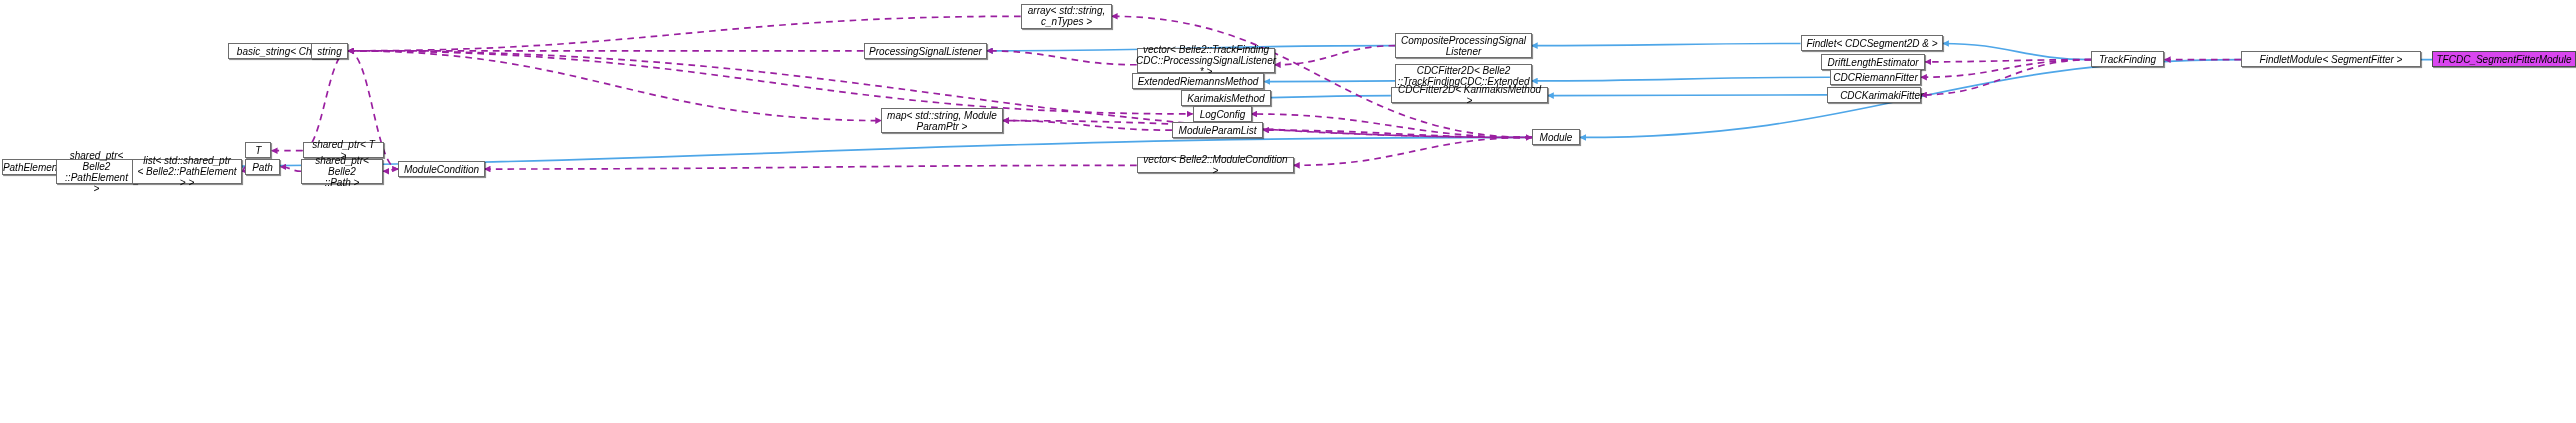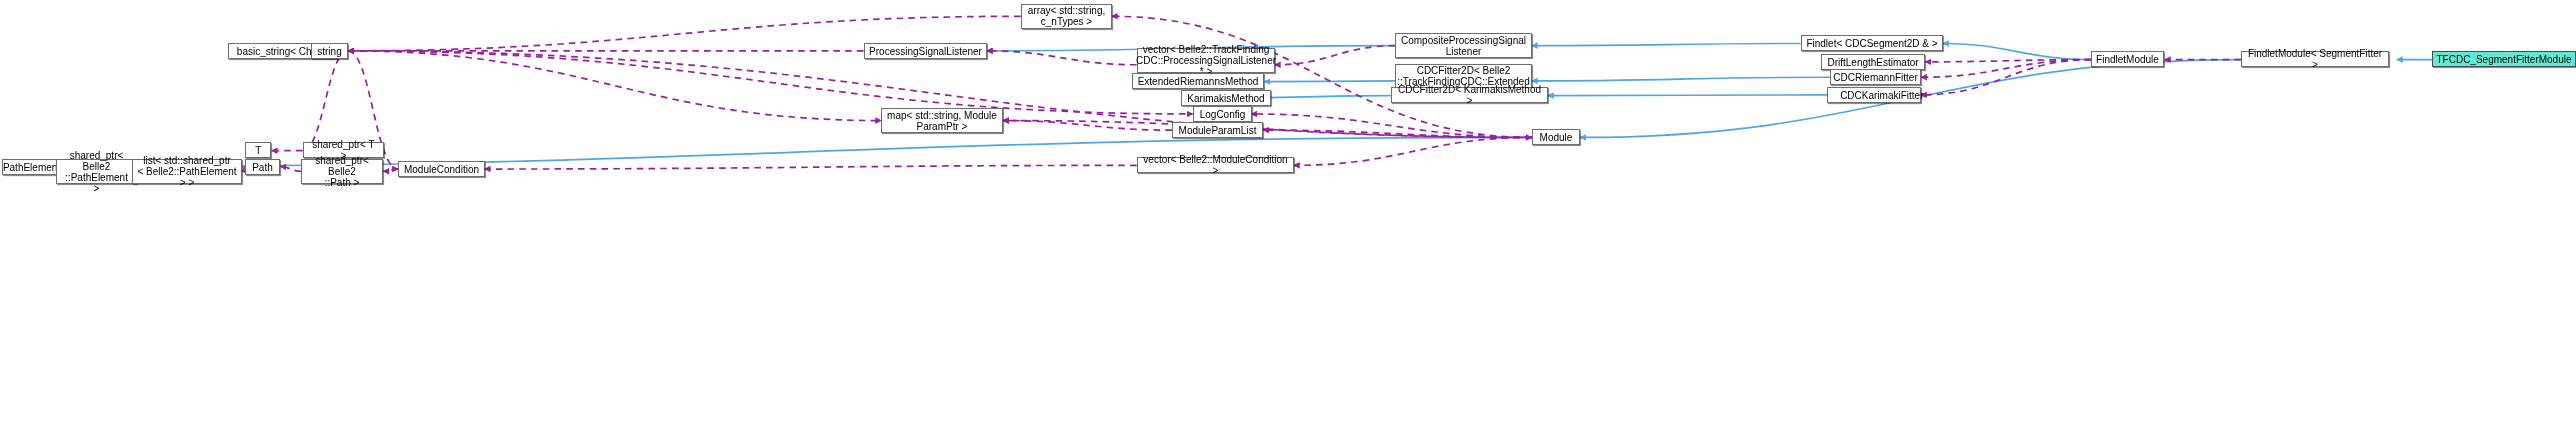"array< std::string," .node { font-style: none -> italic }
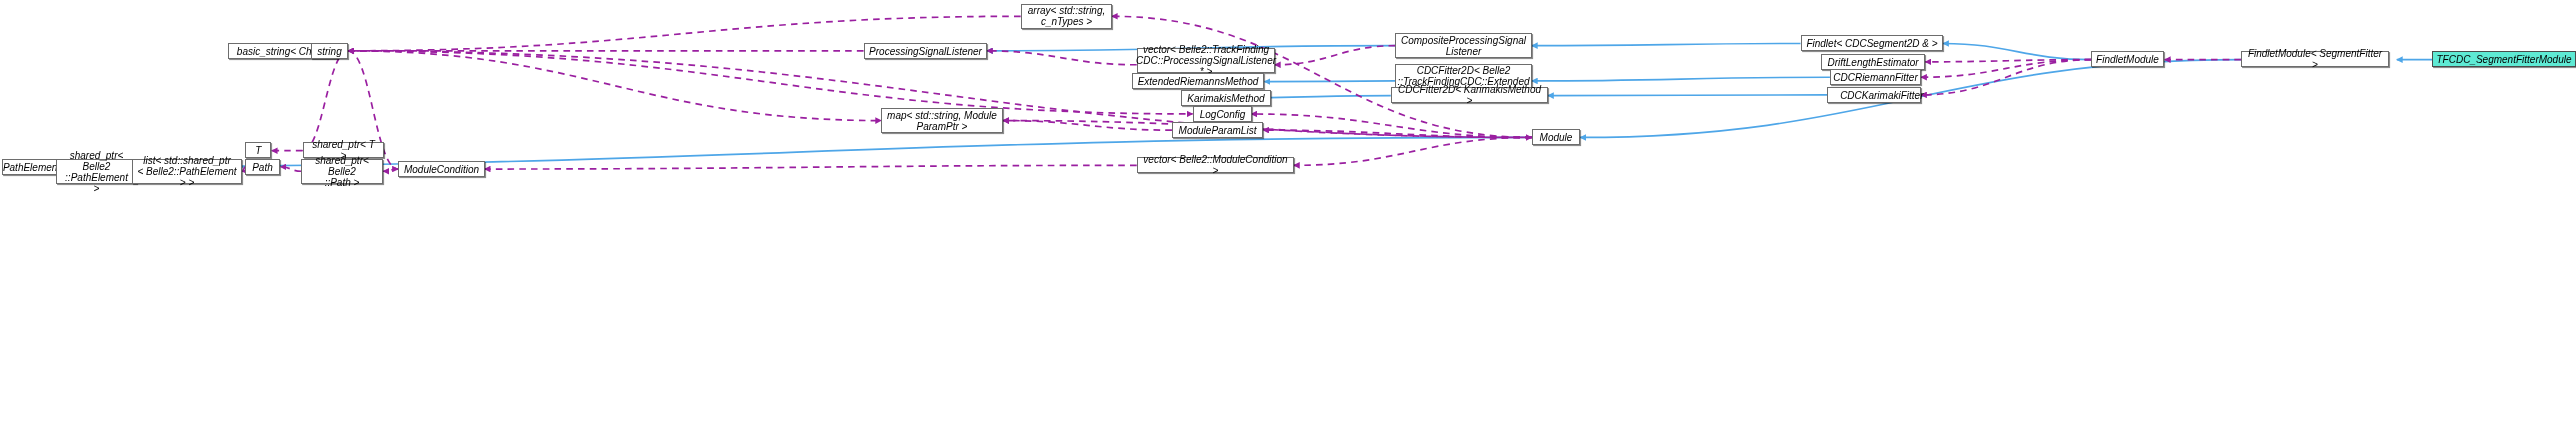"FindletModule" span.node-label { text: FindletModule -> TrackFinding }
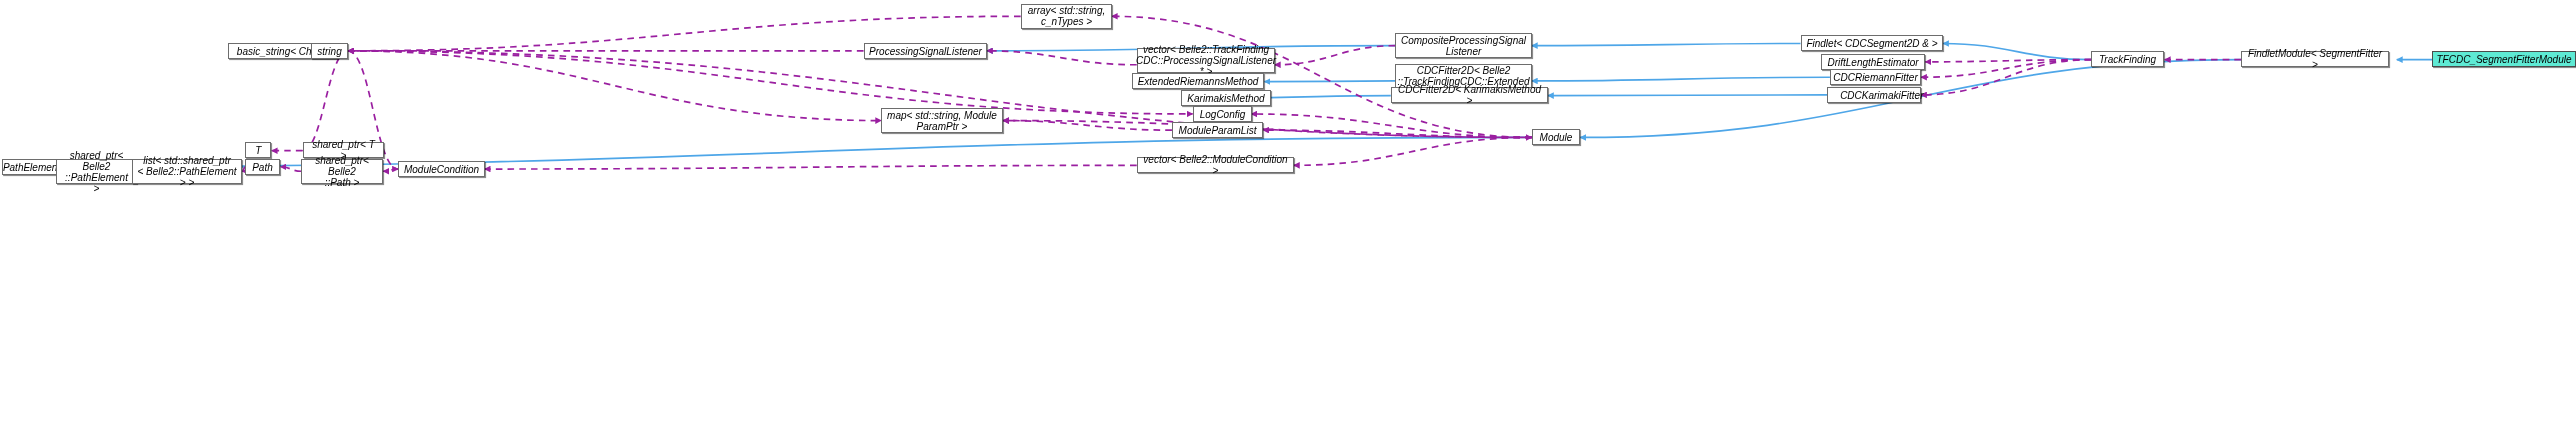"FindletModule< SegmentFitter >" div.node { width: 148px -> 180px }
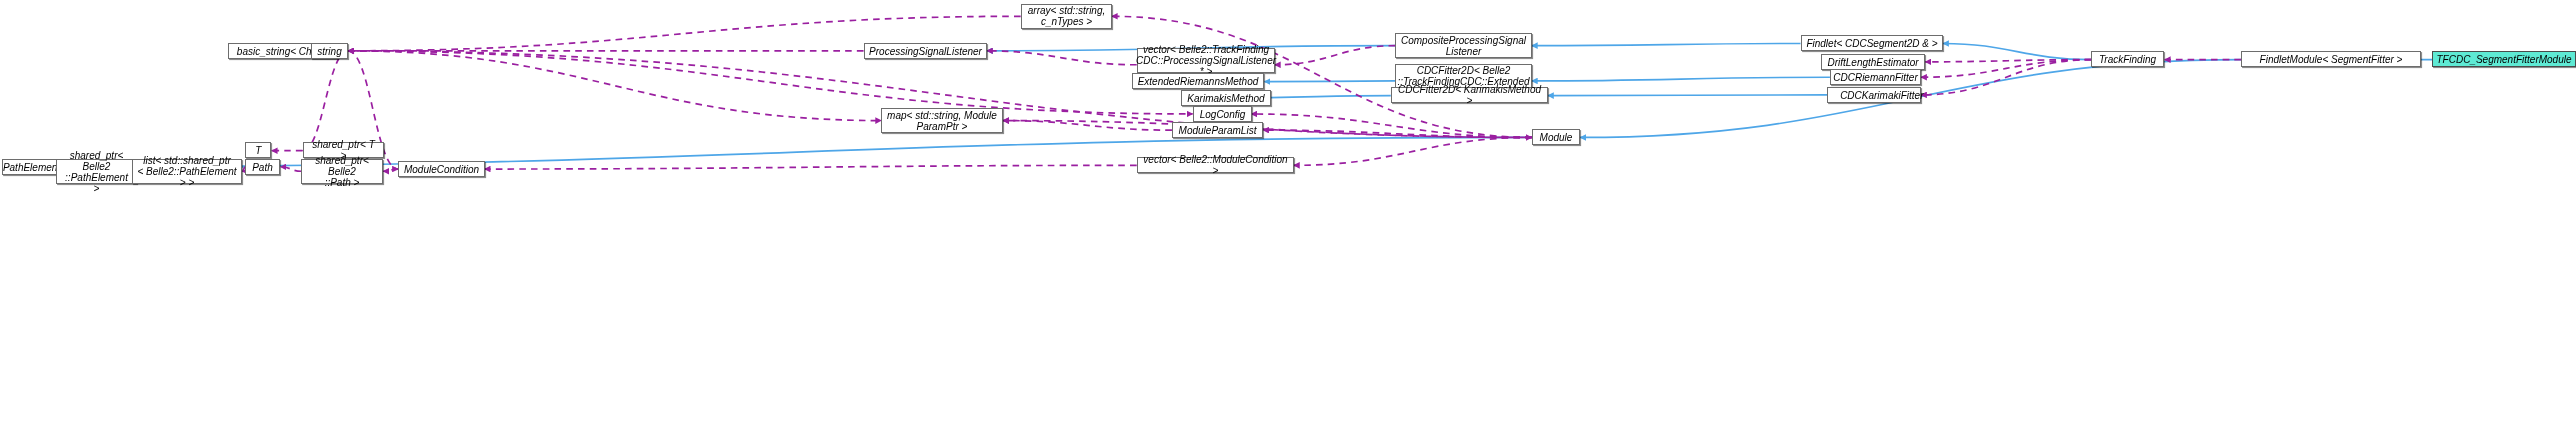"TFCDC_SegmentFitterModule" .node.highlight { background: #5eead4 -> #d946ef }
